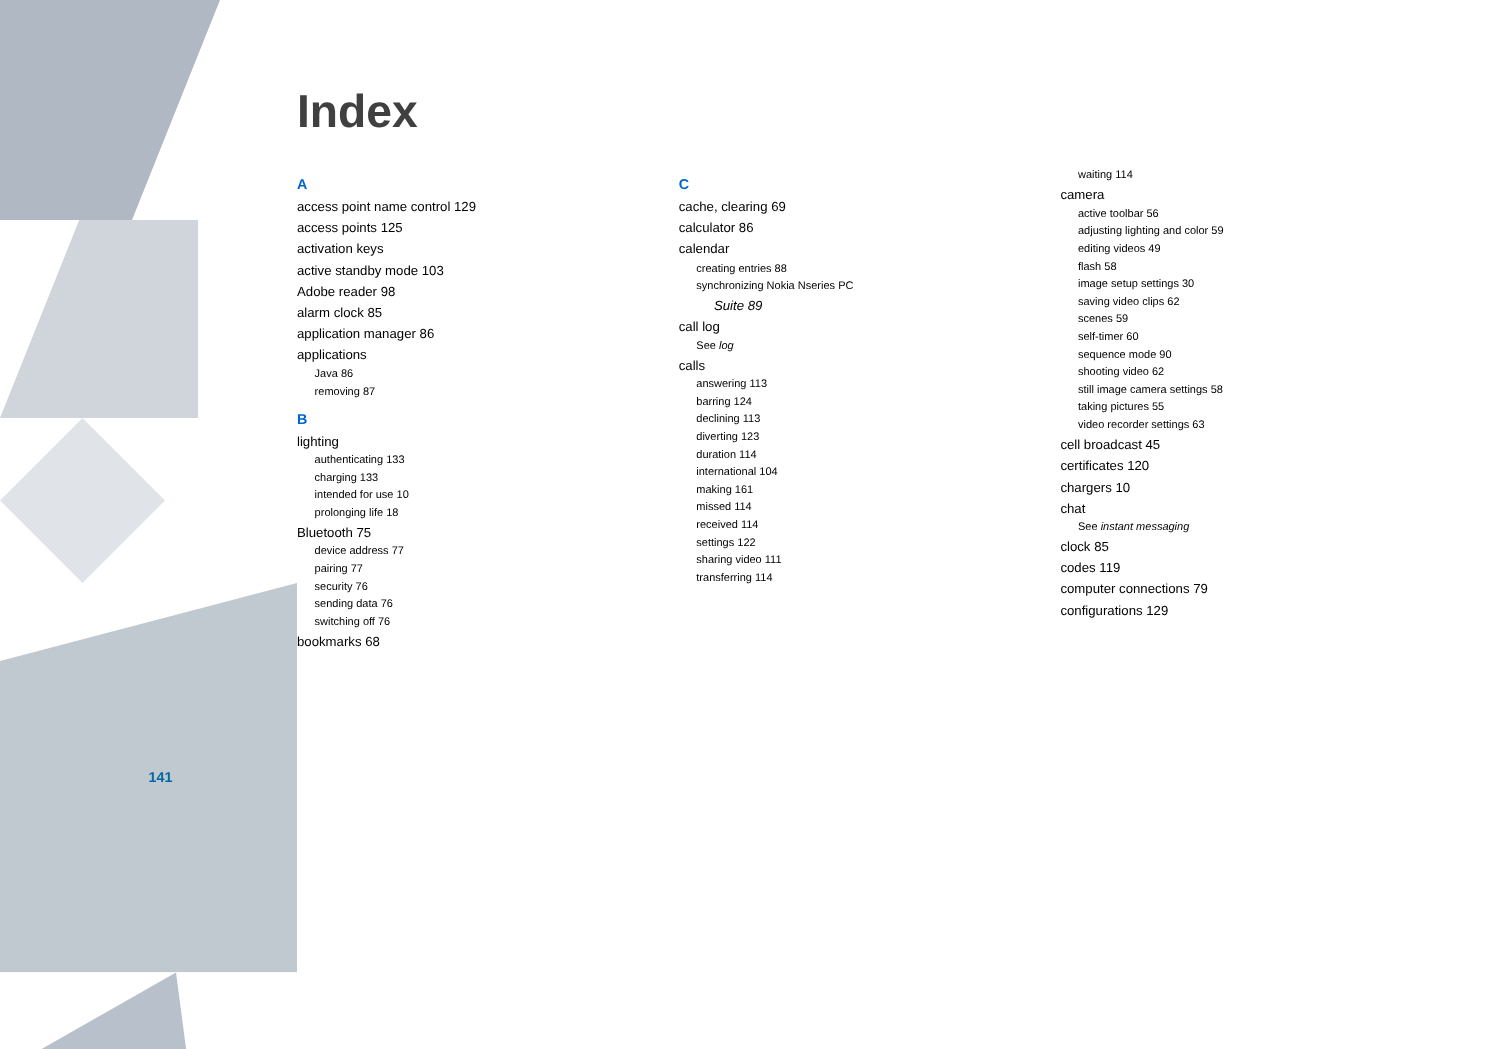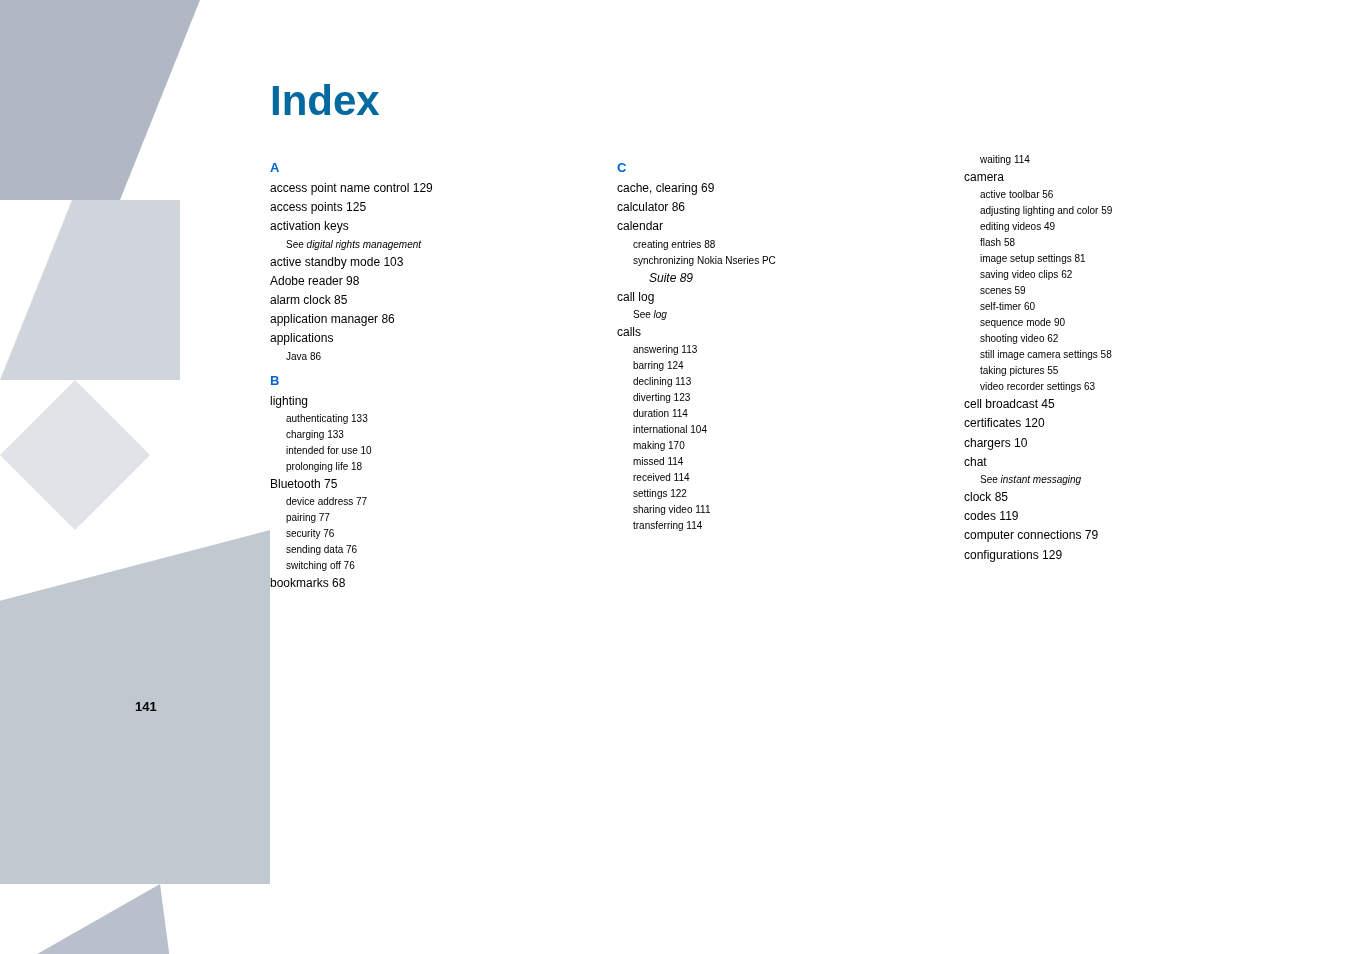"Index" .index-title { color: #0369a1 -> #404040 }
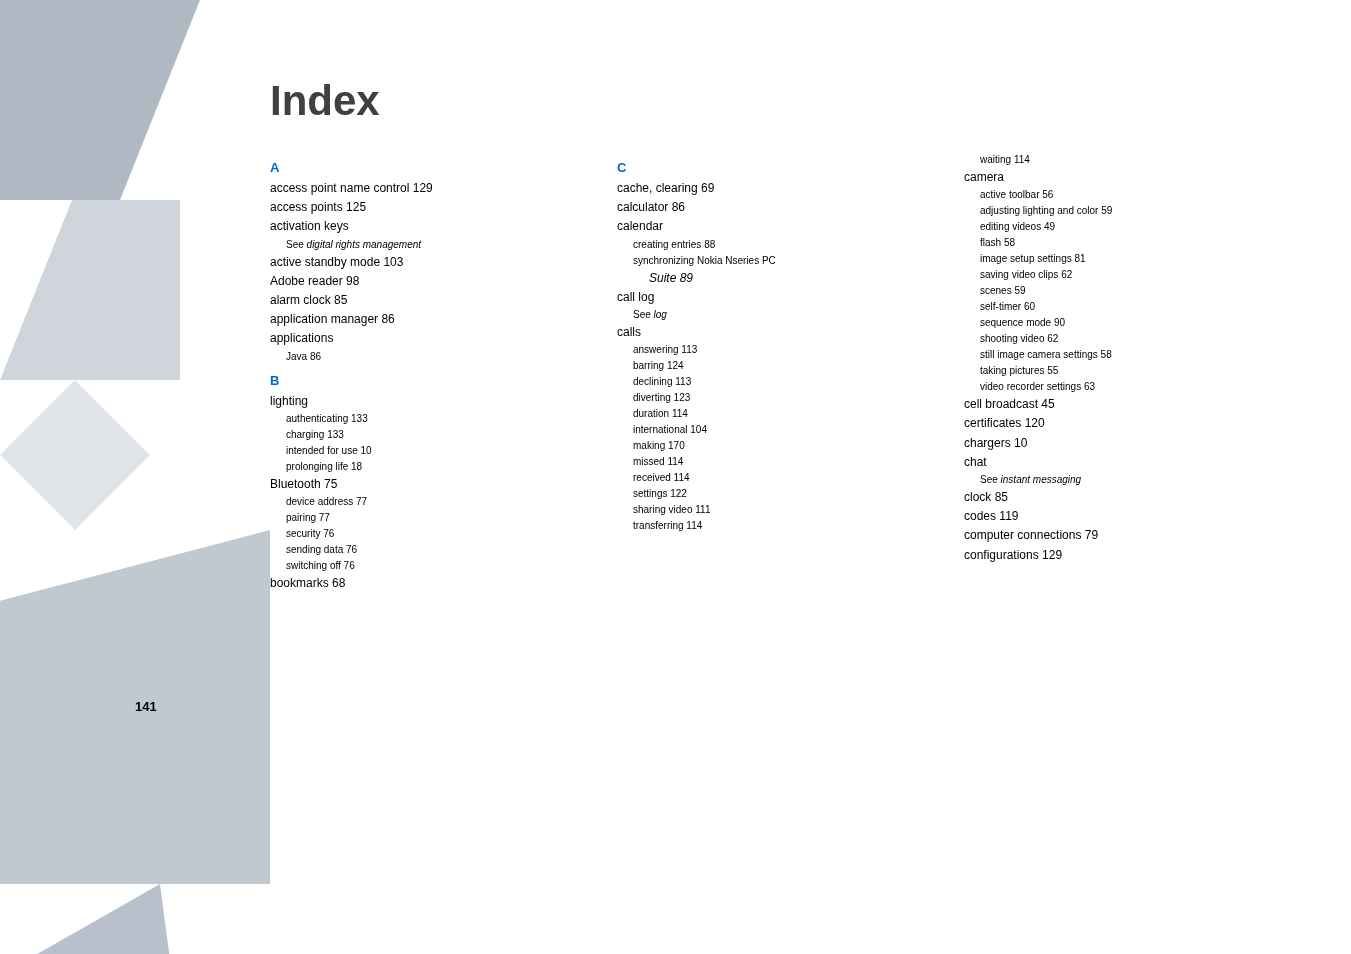"See digital rights management" div.entry { html: <div>See <span>digital rights management</span></div> -> none }
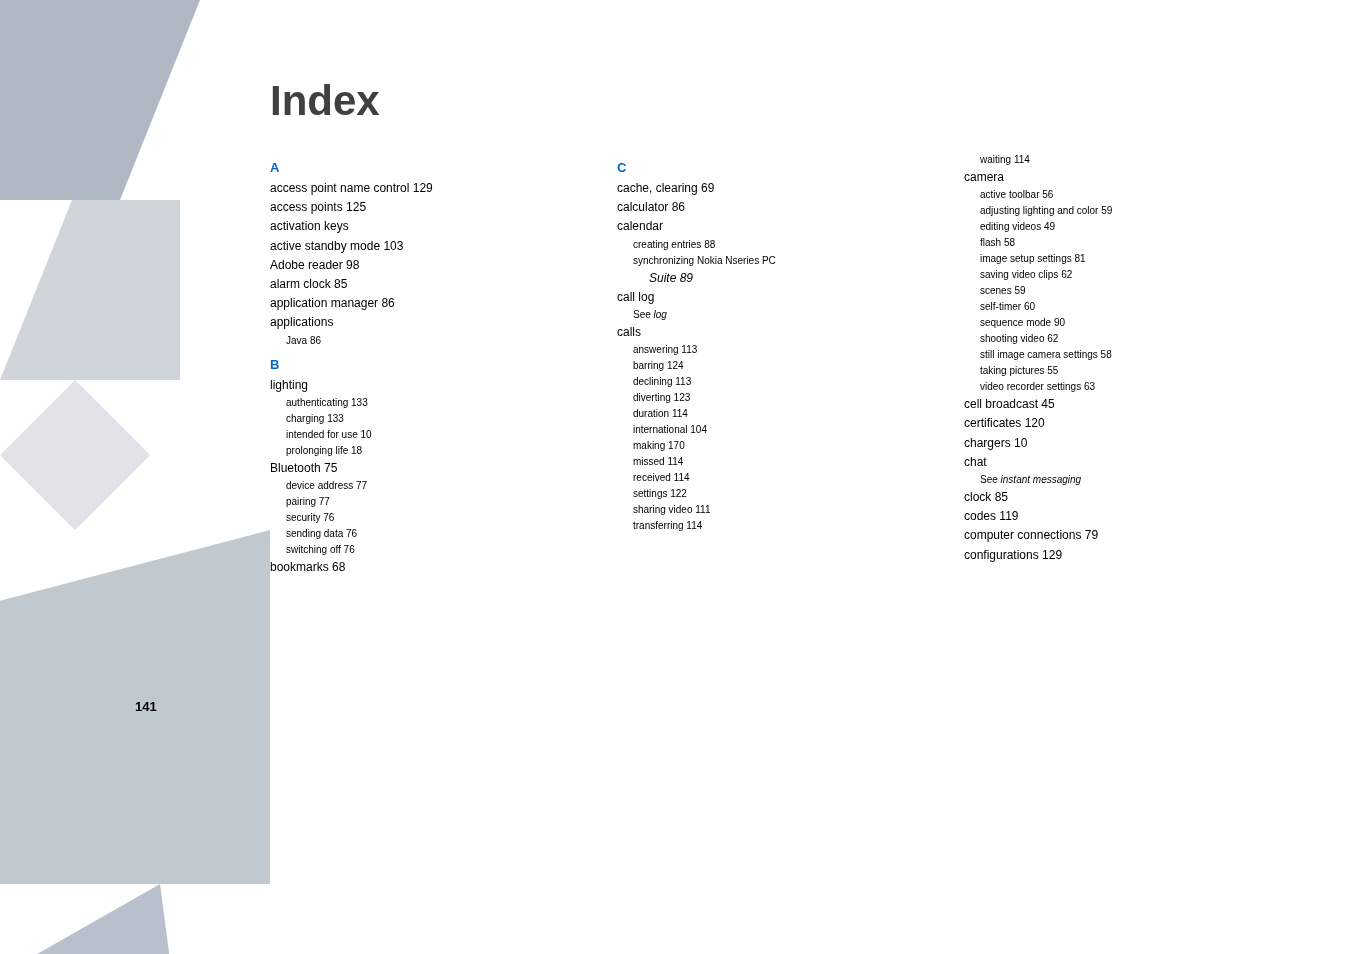"image setup settings 81" div.entry { text: 81 -> 30 }
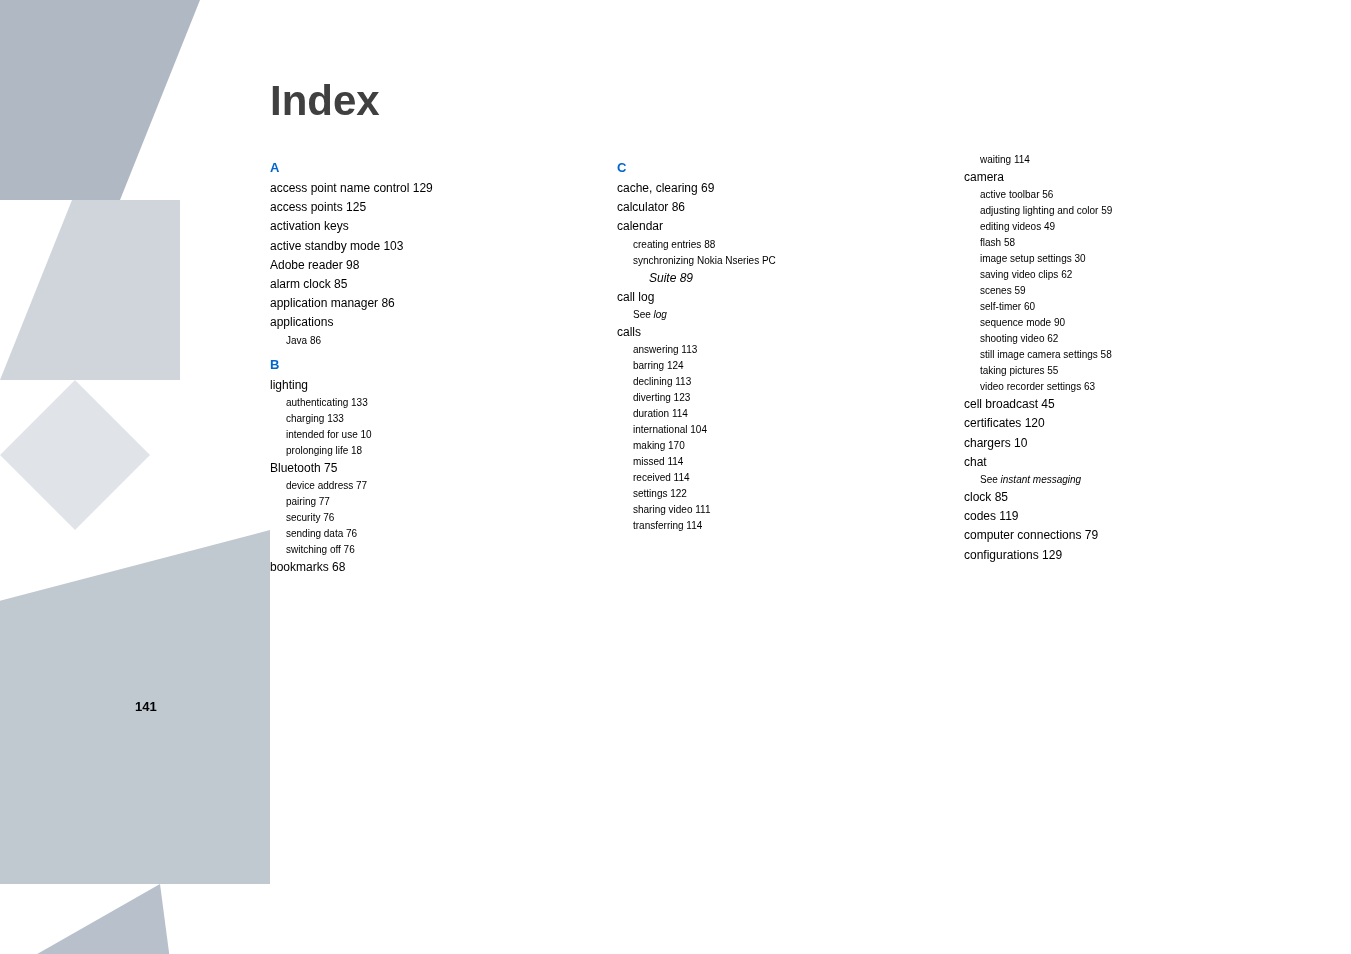"removing 87" div.entry { html: none -> <div>removing 87</div> }
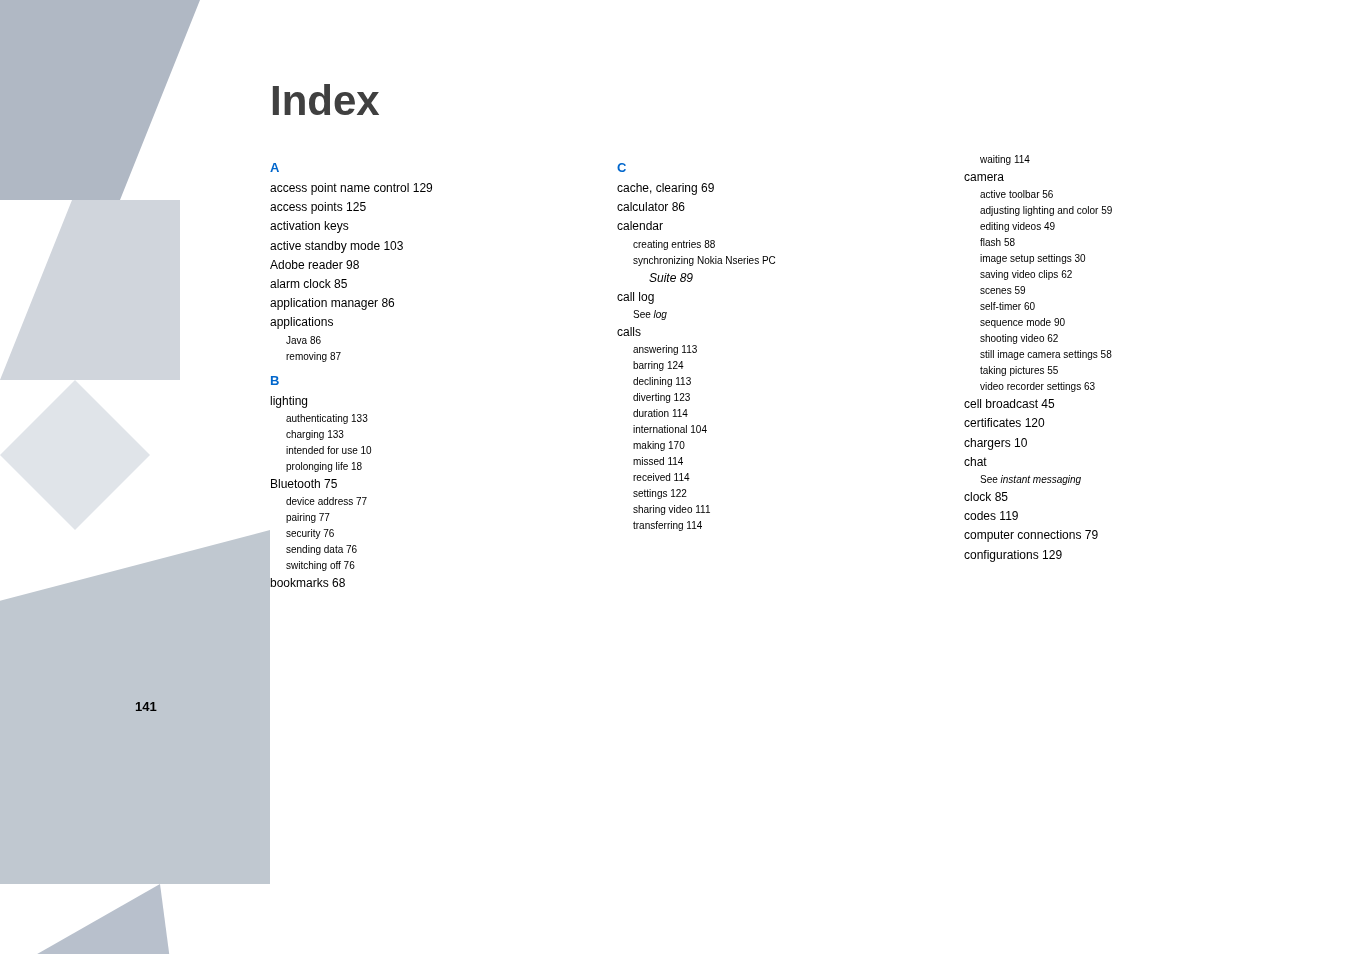"making 170" div.entry { text: 170 -> 161 }
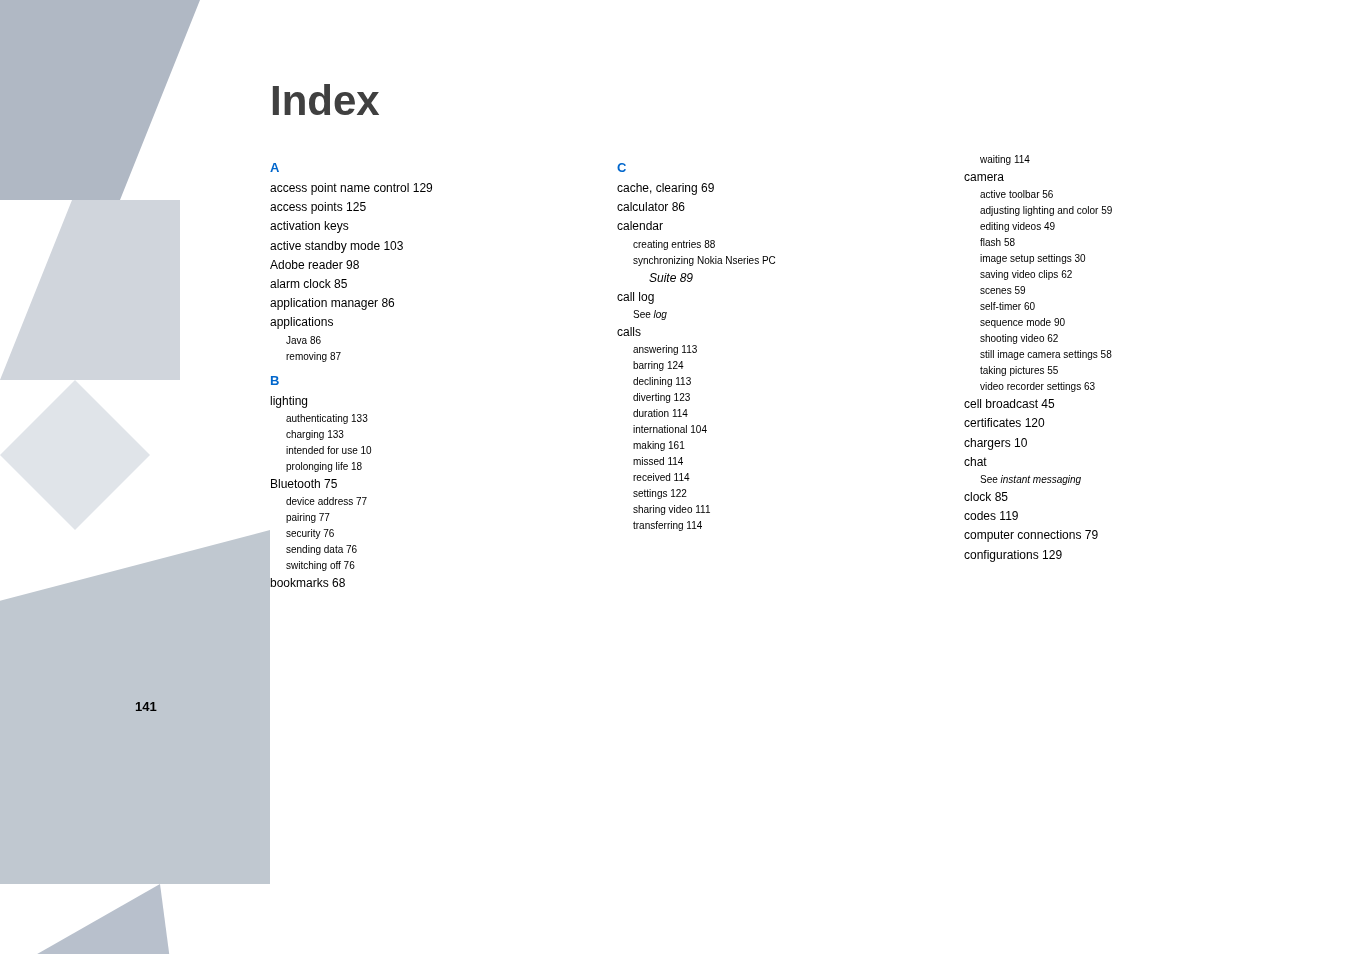"141" .page-number { color: #000000 -> #0369a1 }
